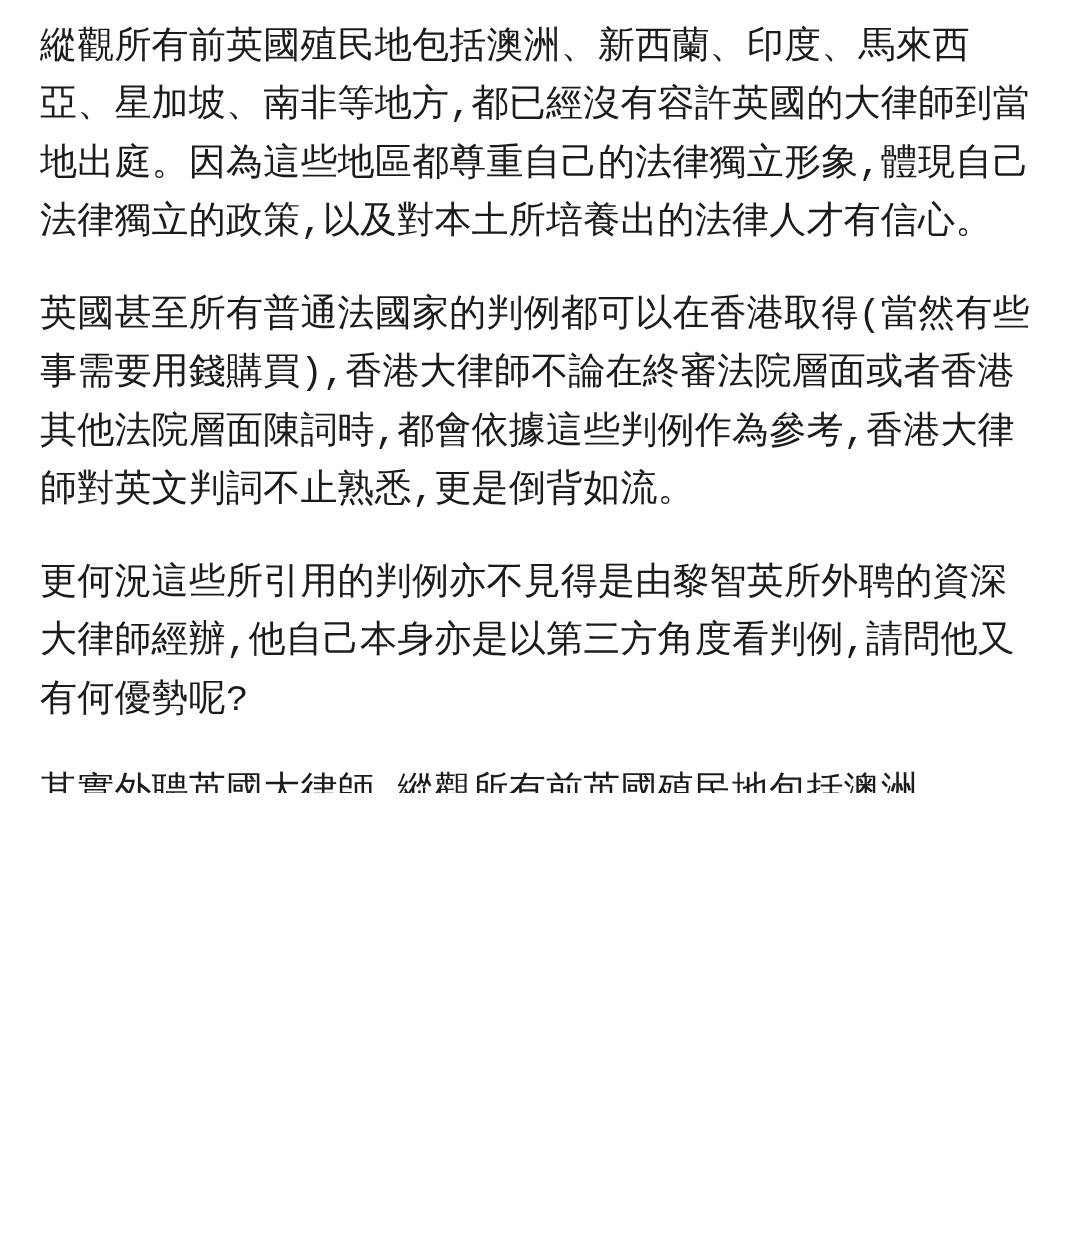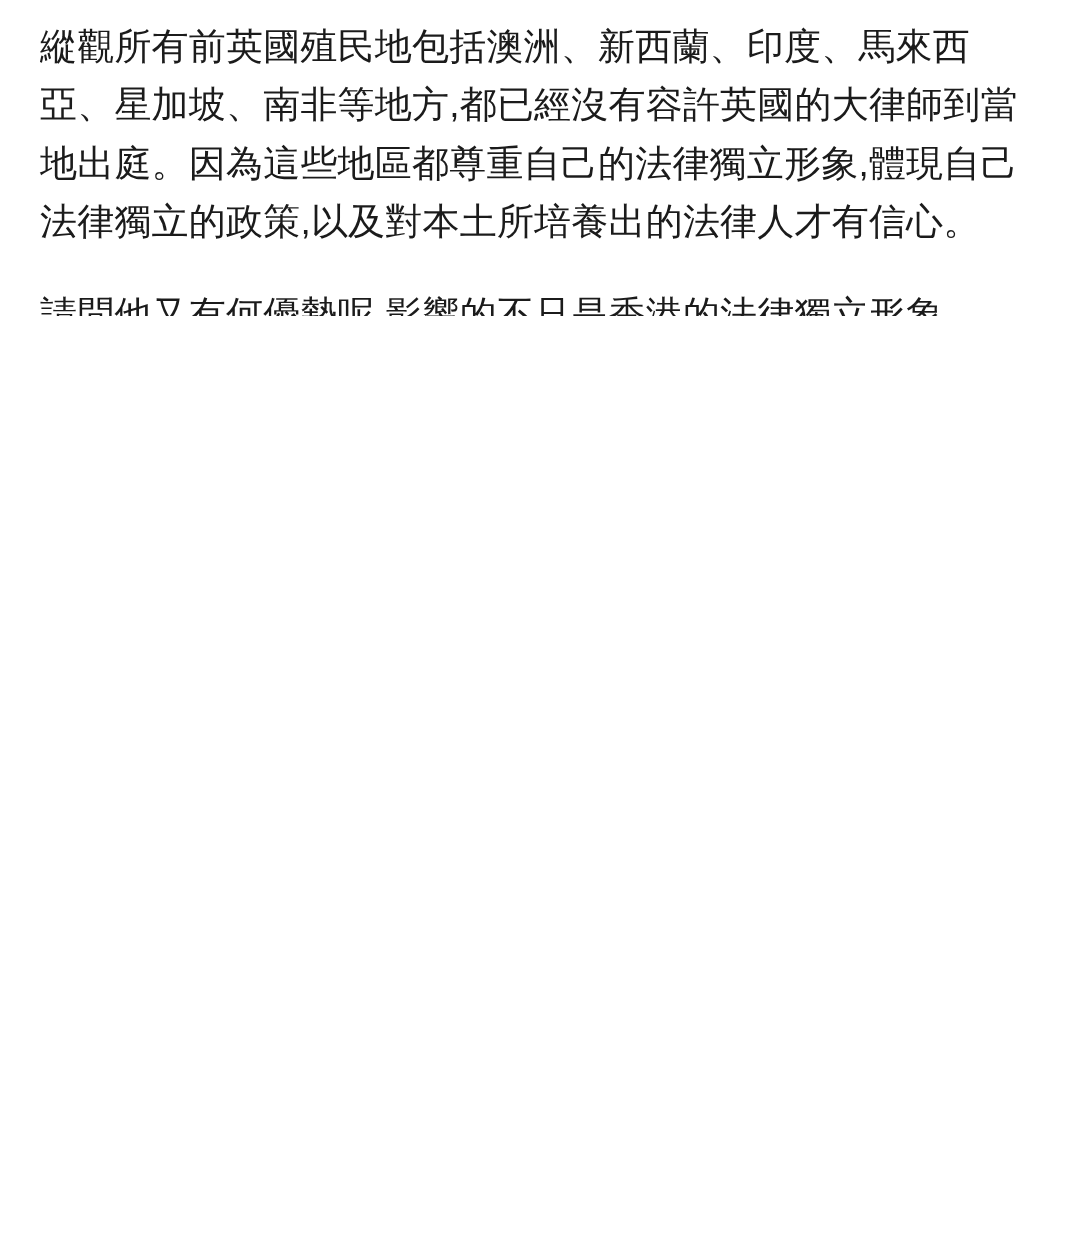"縱觀所有前英國殖民地包括澳洲、新西蘭、印度、馬來西亞、星加坡、南非等地方,都已經" .article { font-family: none -> Liberation Mono, monospace }
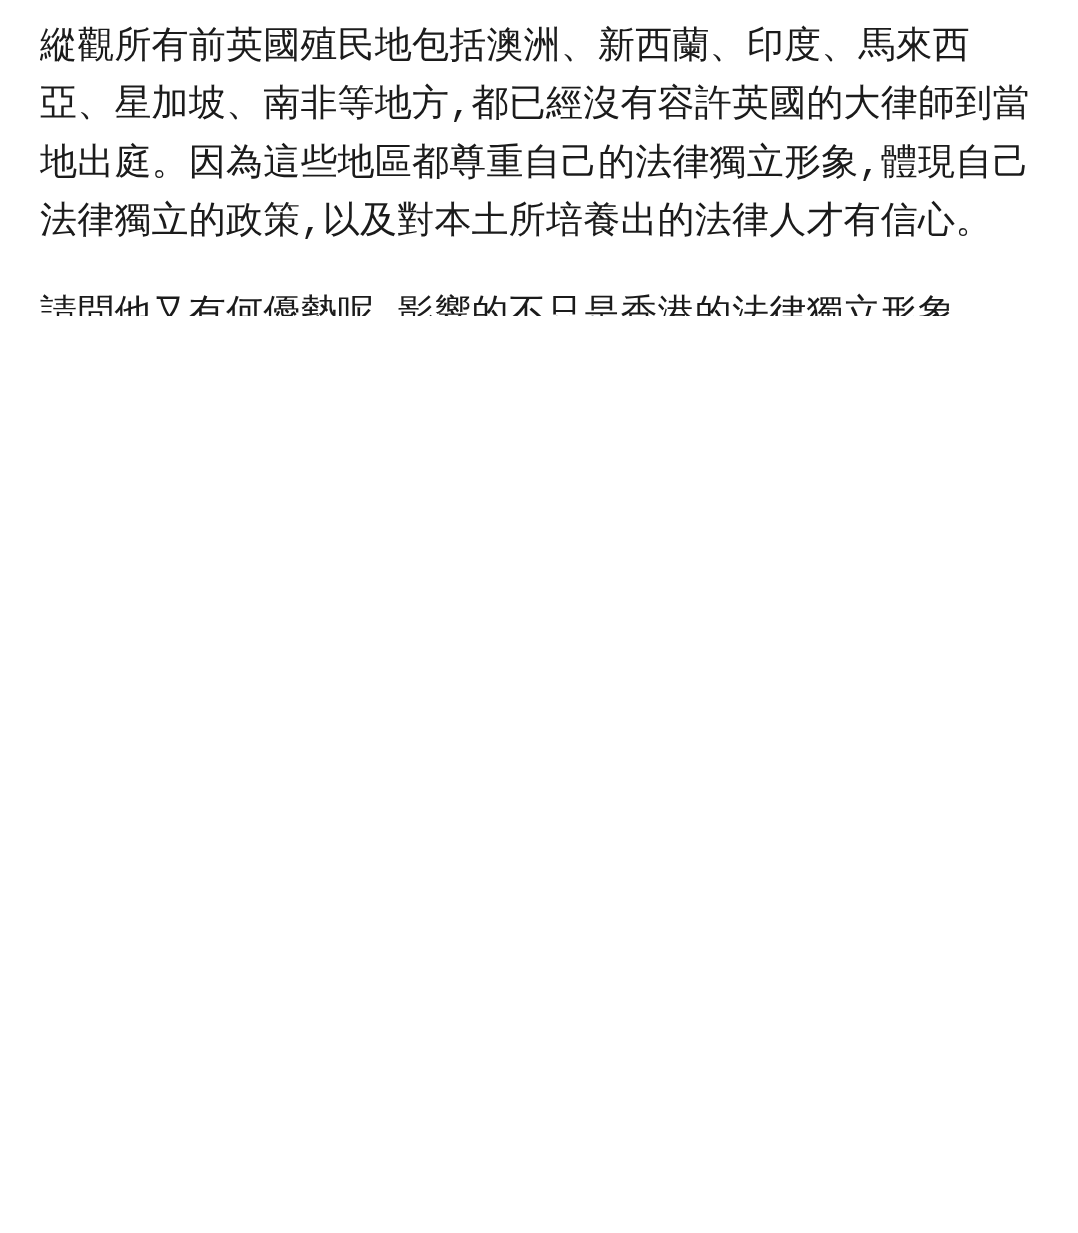"英國甚至所有普通法國家的判例都可以在香港取得(當然有些事需要用錢購買),香港大律" p.para { html: none -> <p>英國甚至所有普通法國家的判例都可以在香港取得(當然有些事需要用錢購買),香港大律師不論在終審法院層面或者香港其他法院層面陳詞時,都會依據這些判例作為參考,香港大律師對英文判詞不止熟悉,更是倒背如流。</p> }
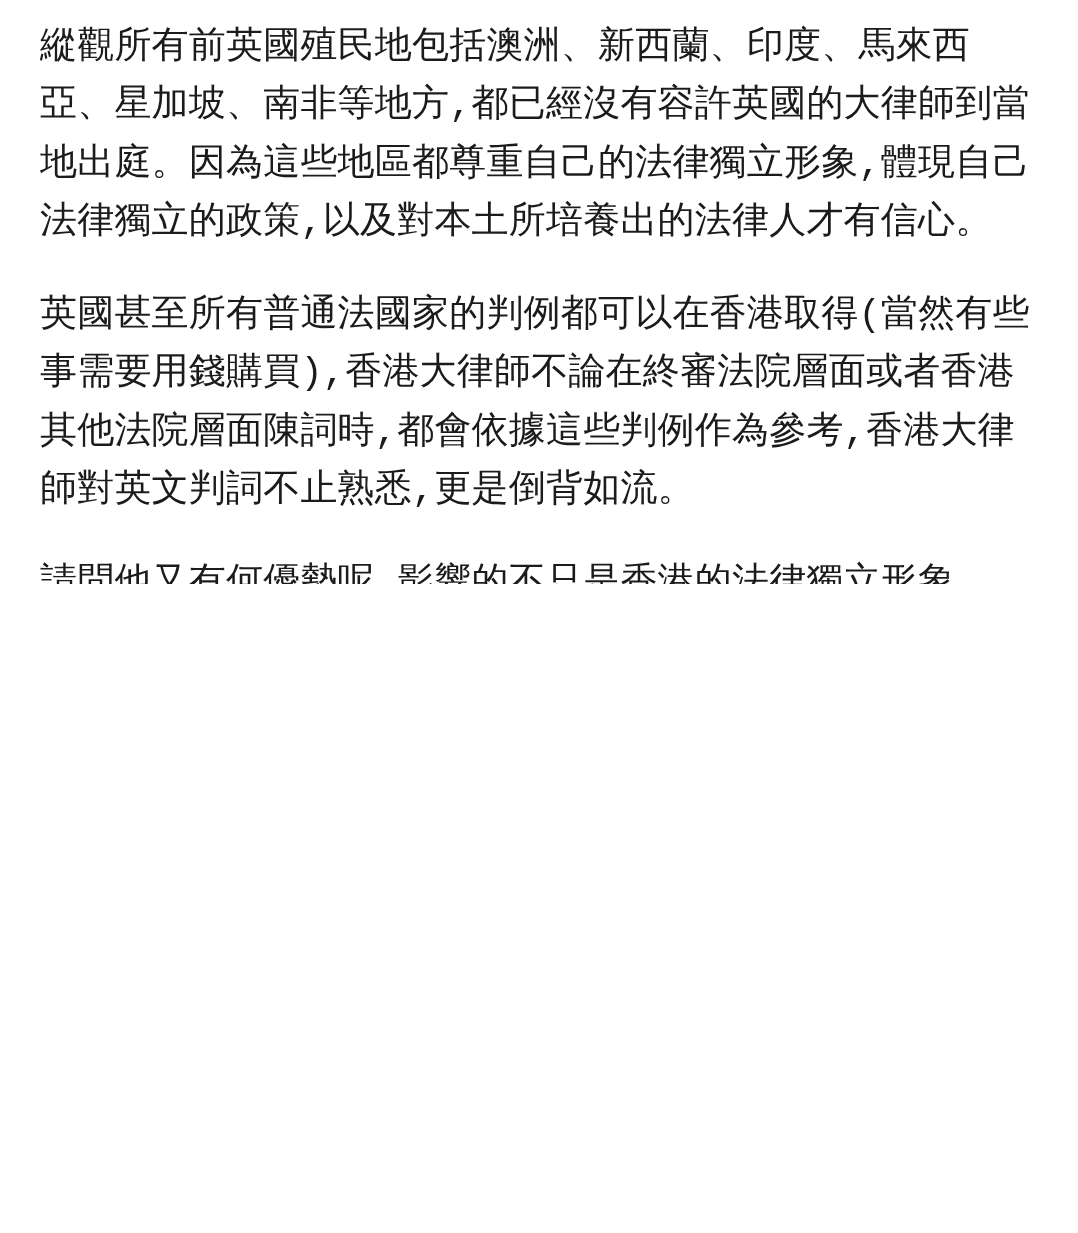"更何況這些所引用的判例亦不見得是由黎智英所外聘的資深大律師經辦,他自己本身亦是以" p.para { html: none -> <p>更何況這些所引用的判例亦不見得是由黎智英所外聘的資深大律師經辦,他自己本身亦是以第三方角度看判例,請問他又有何優勢呢?</p> }
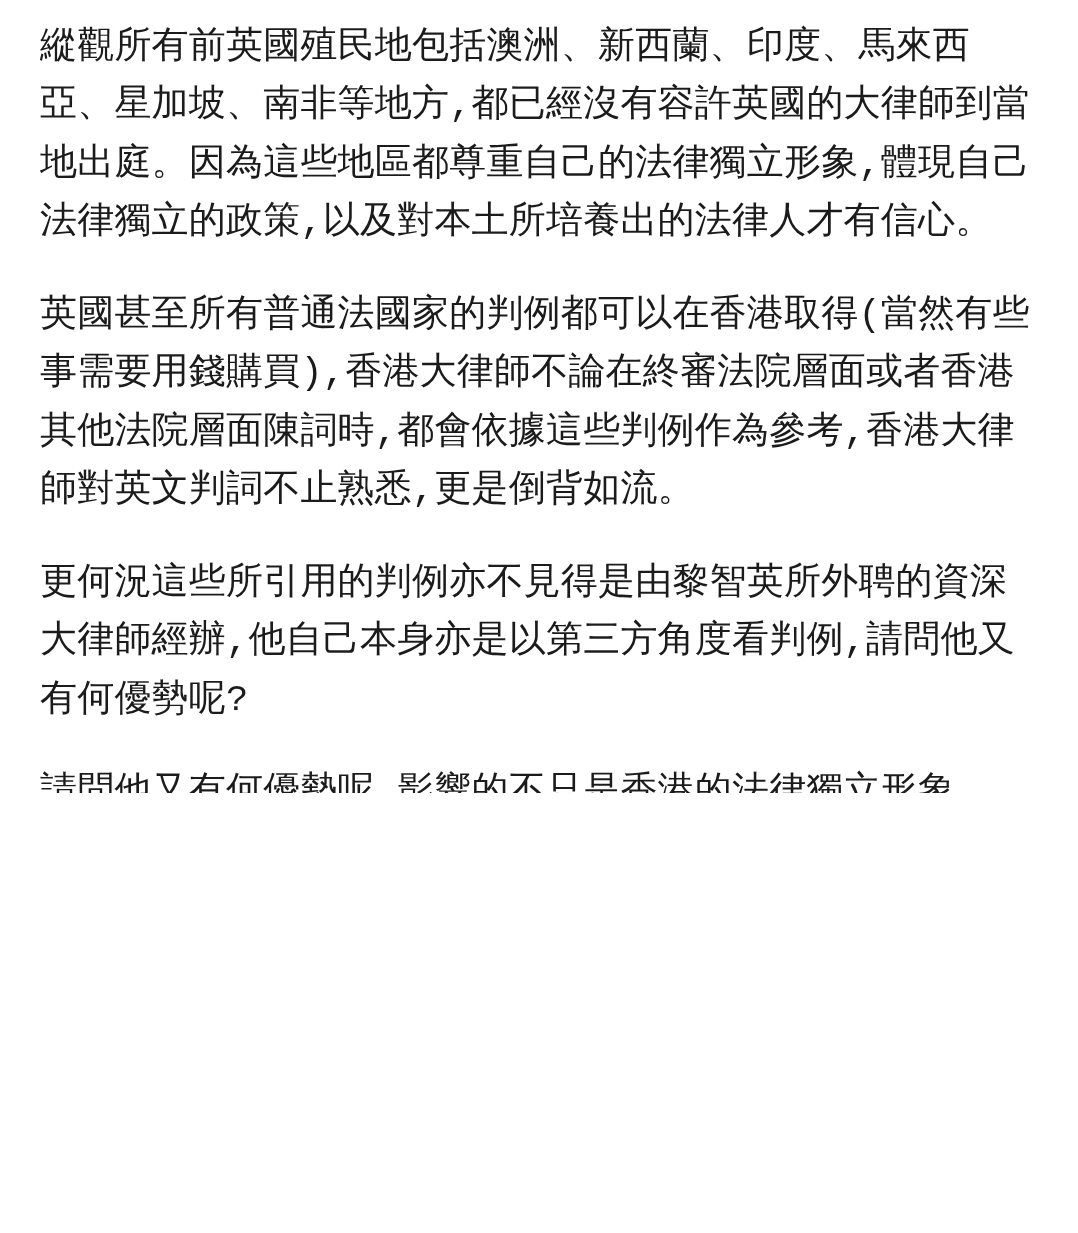"請問他又有何優勢呢,影響的不只是香港的法律獨立形象" p.para { text: 請問他又有何優勢呢,影響的不只是香港的法律獨立形象 -> 其實外聘英國大律師,縱觀所有前英國殖民地包括澳洲 }
